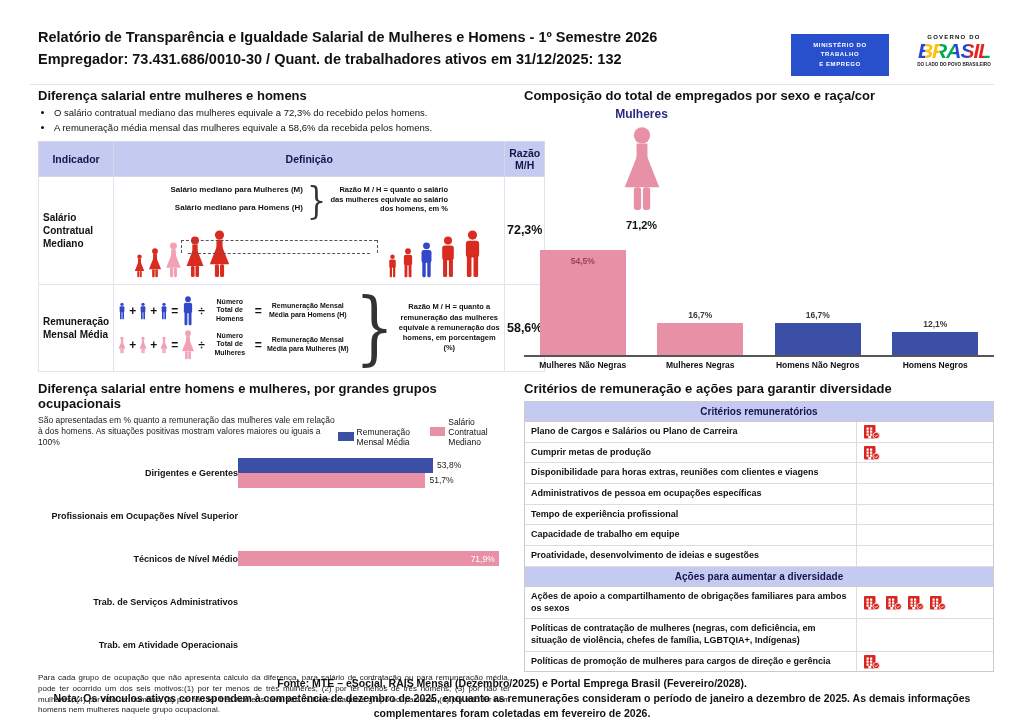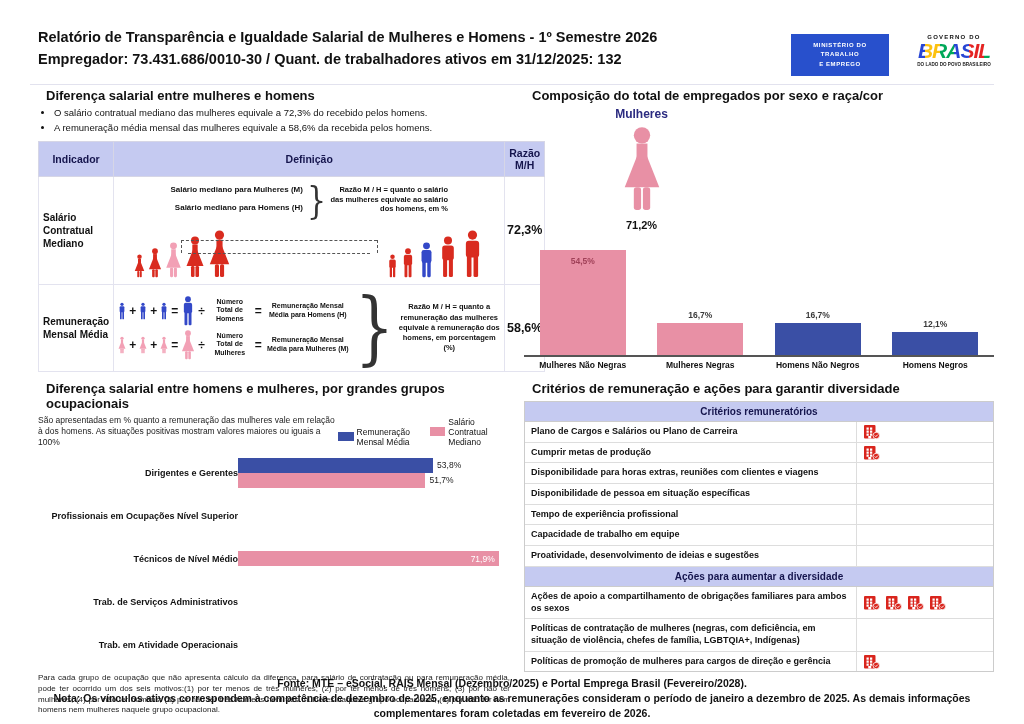"Diferença salarial entre mulheres e" .sec-title { margin: 0 8px 4px -> 0 0 4px }
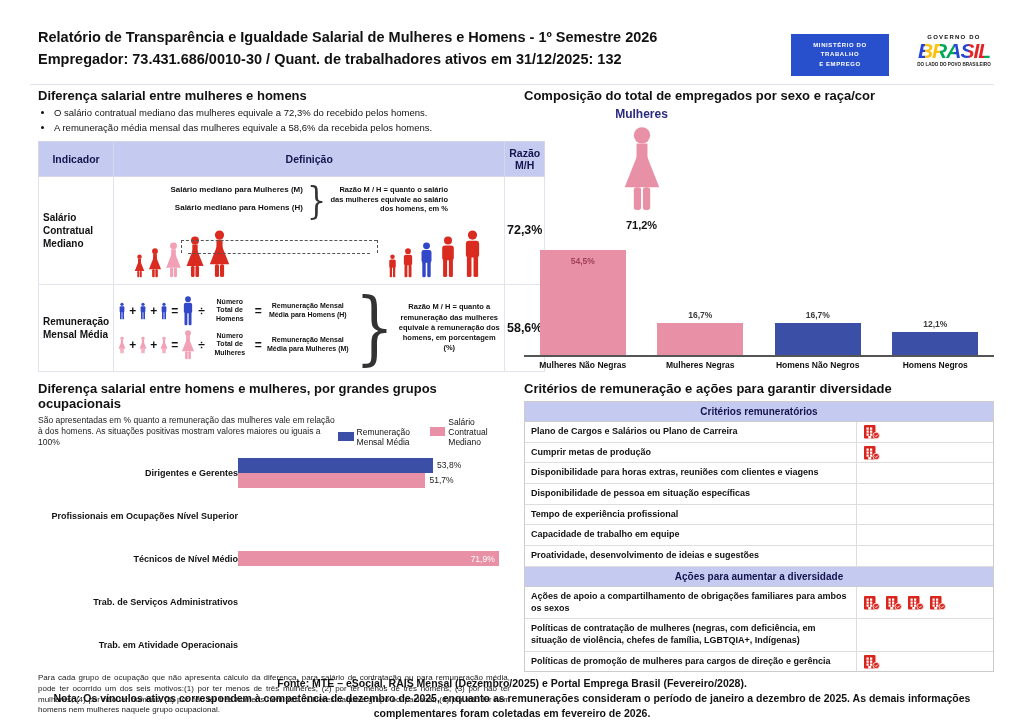"Disponibilidade de pessoa em situação" div.crit-label { text: Disponibilidade de pessoa em situação -> Administrativos de pessoa em ocupações }
